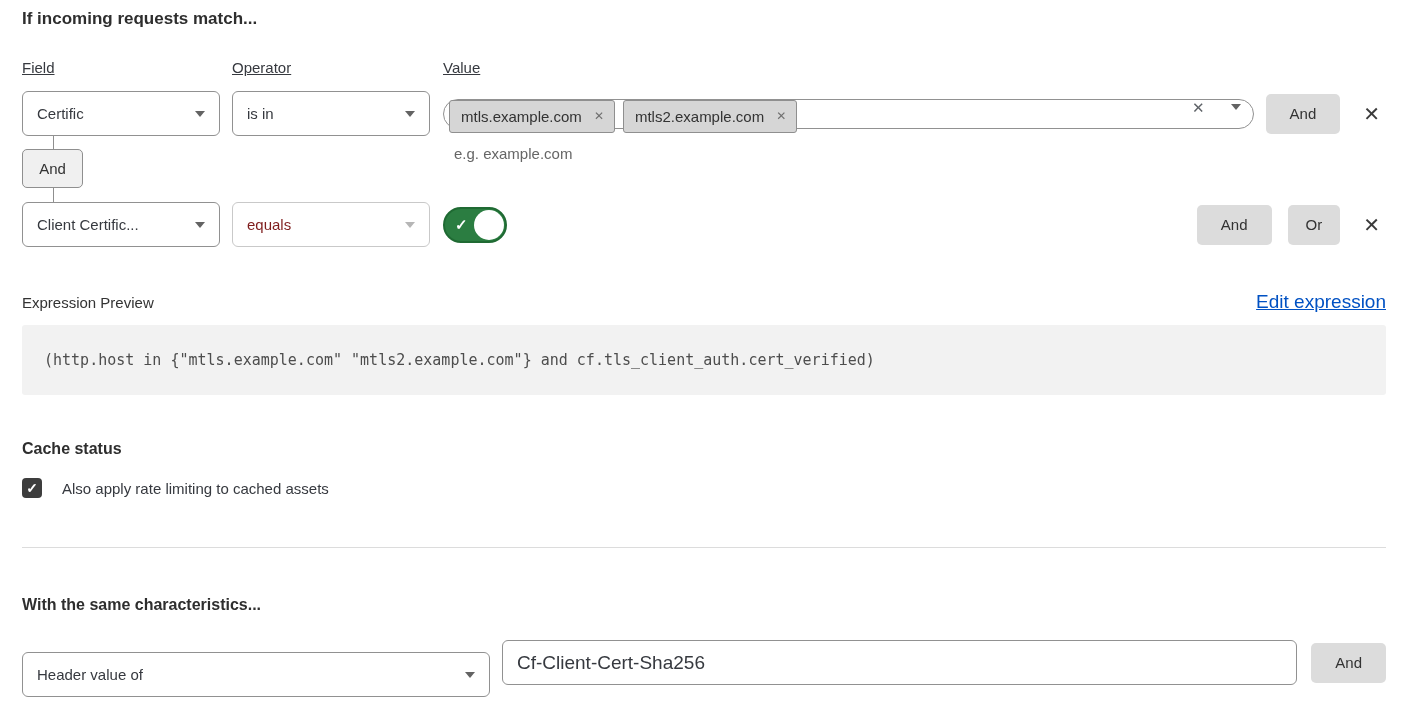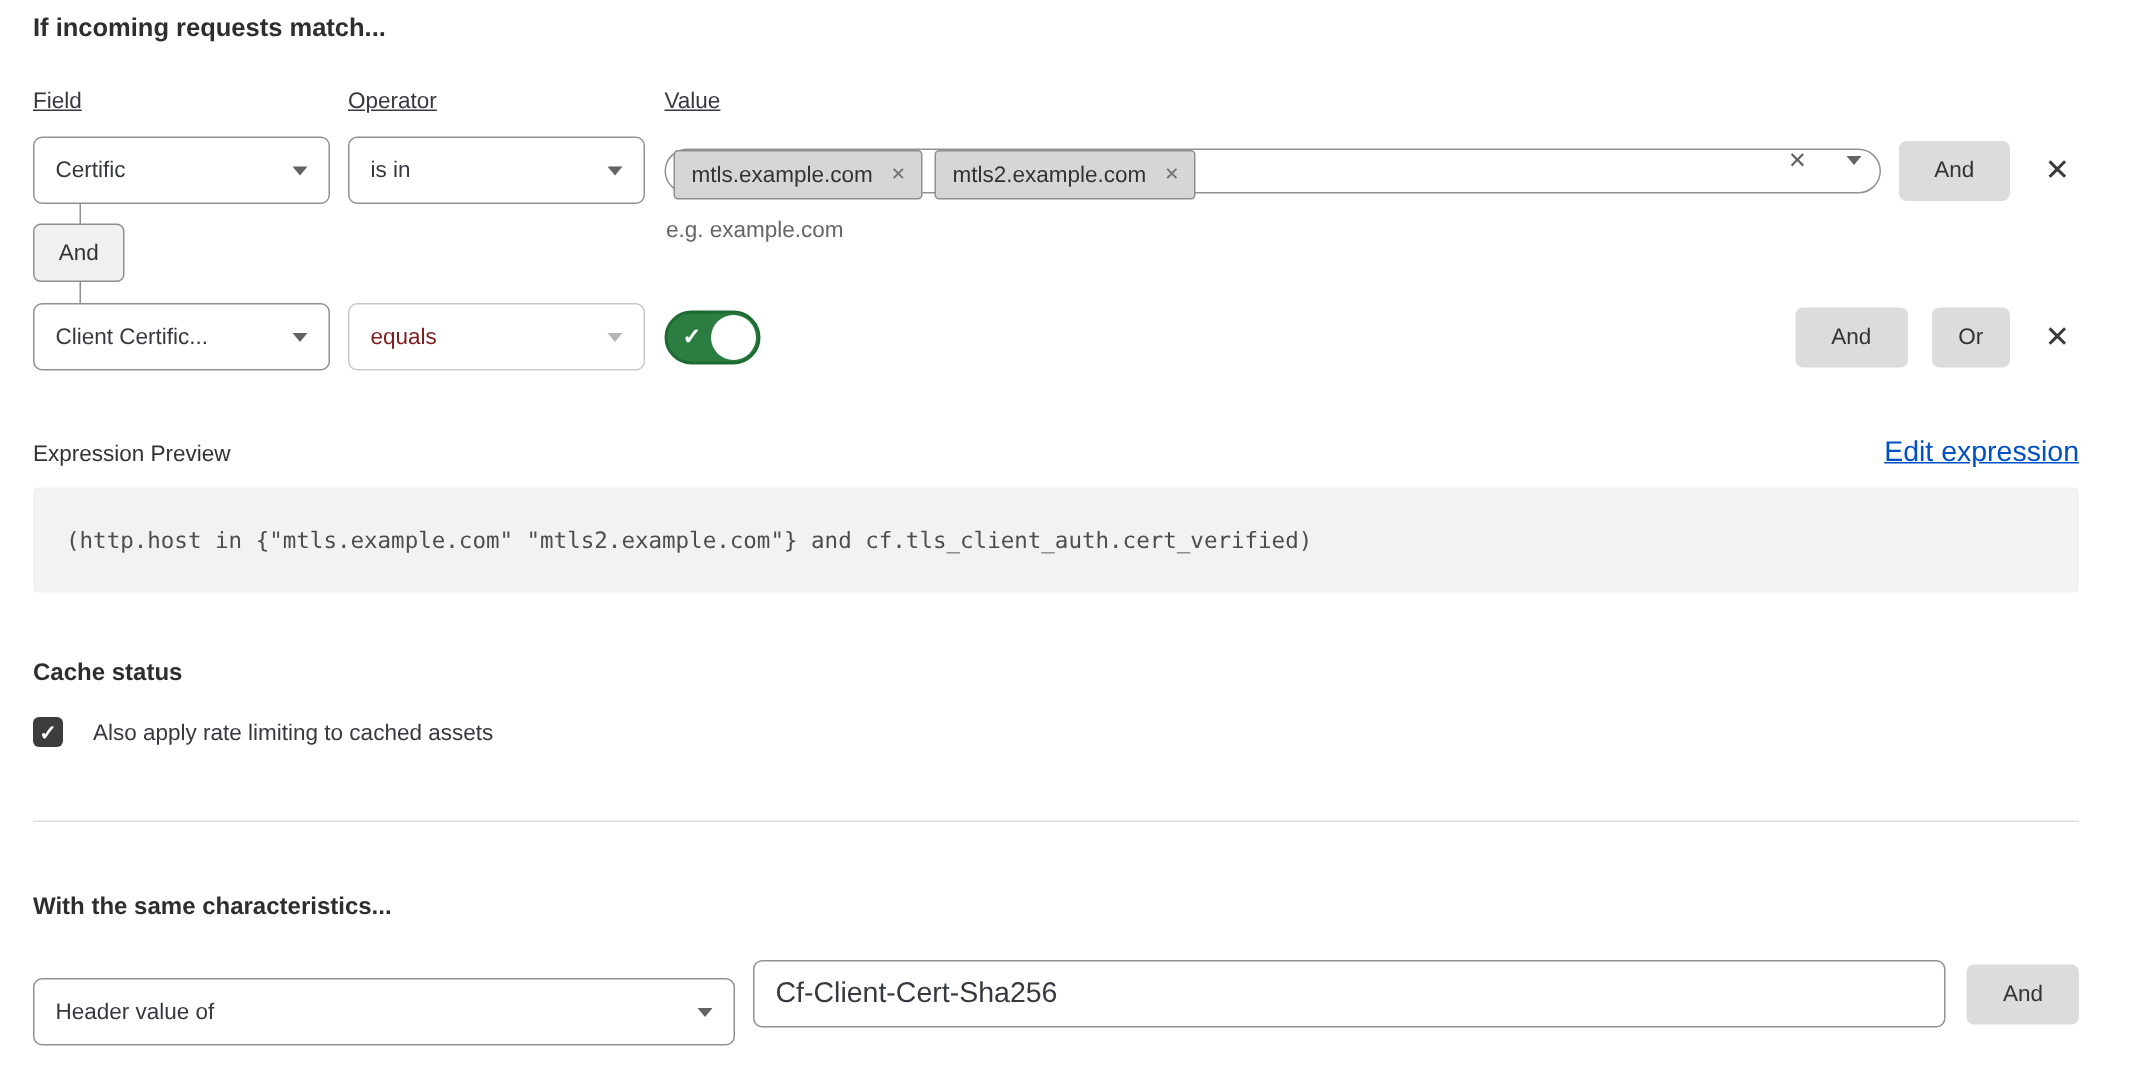"e.g. example.com" .helper { left: 422px -> 432px }
